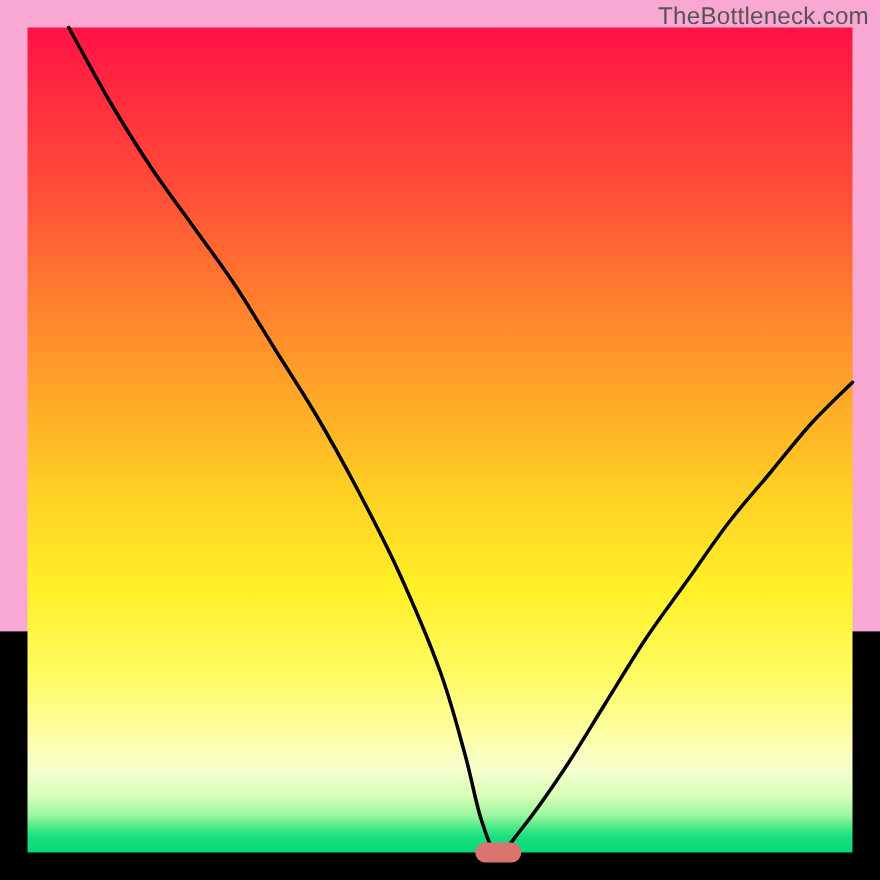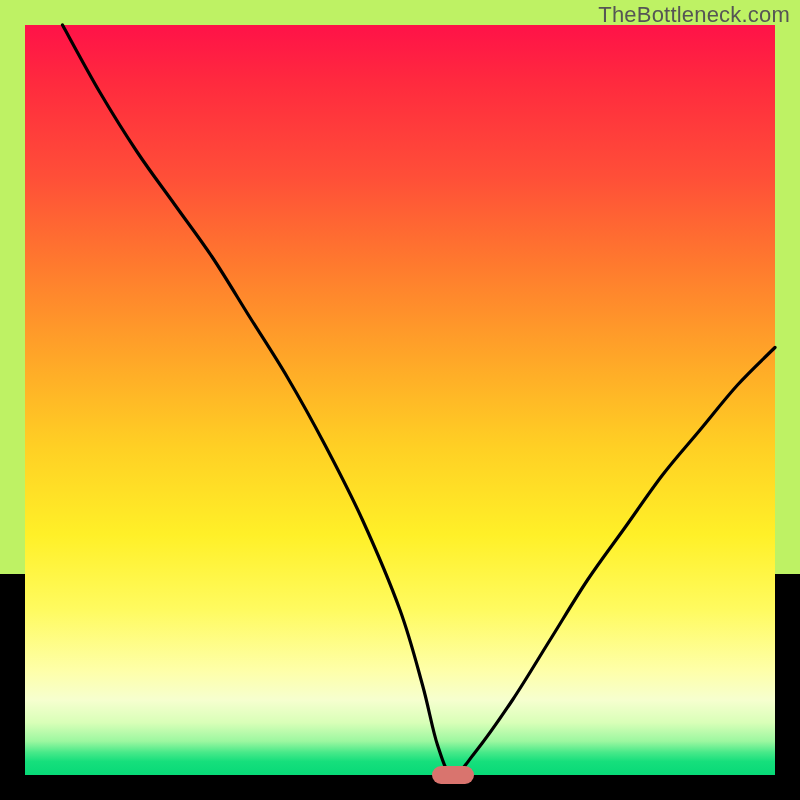"TheBottleneck.com" .frame { background: #bef264 -> #f9a8d4 }
